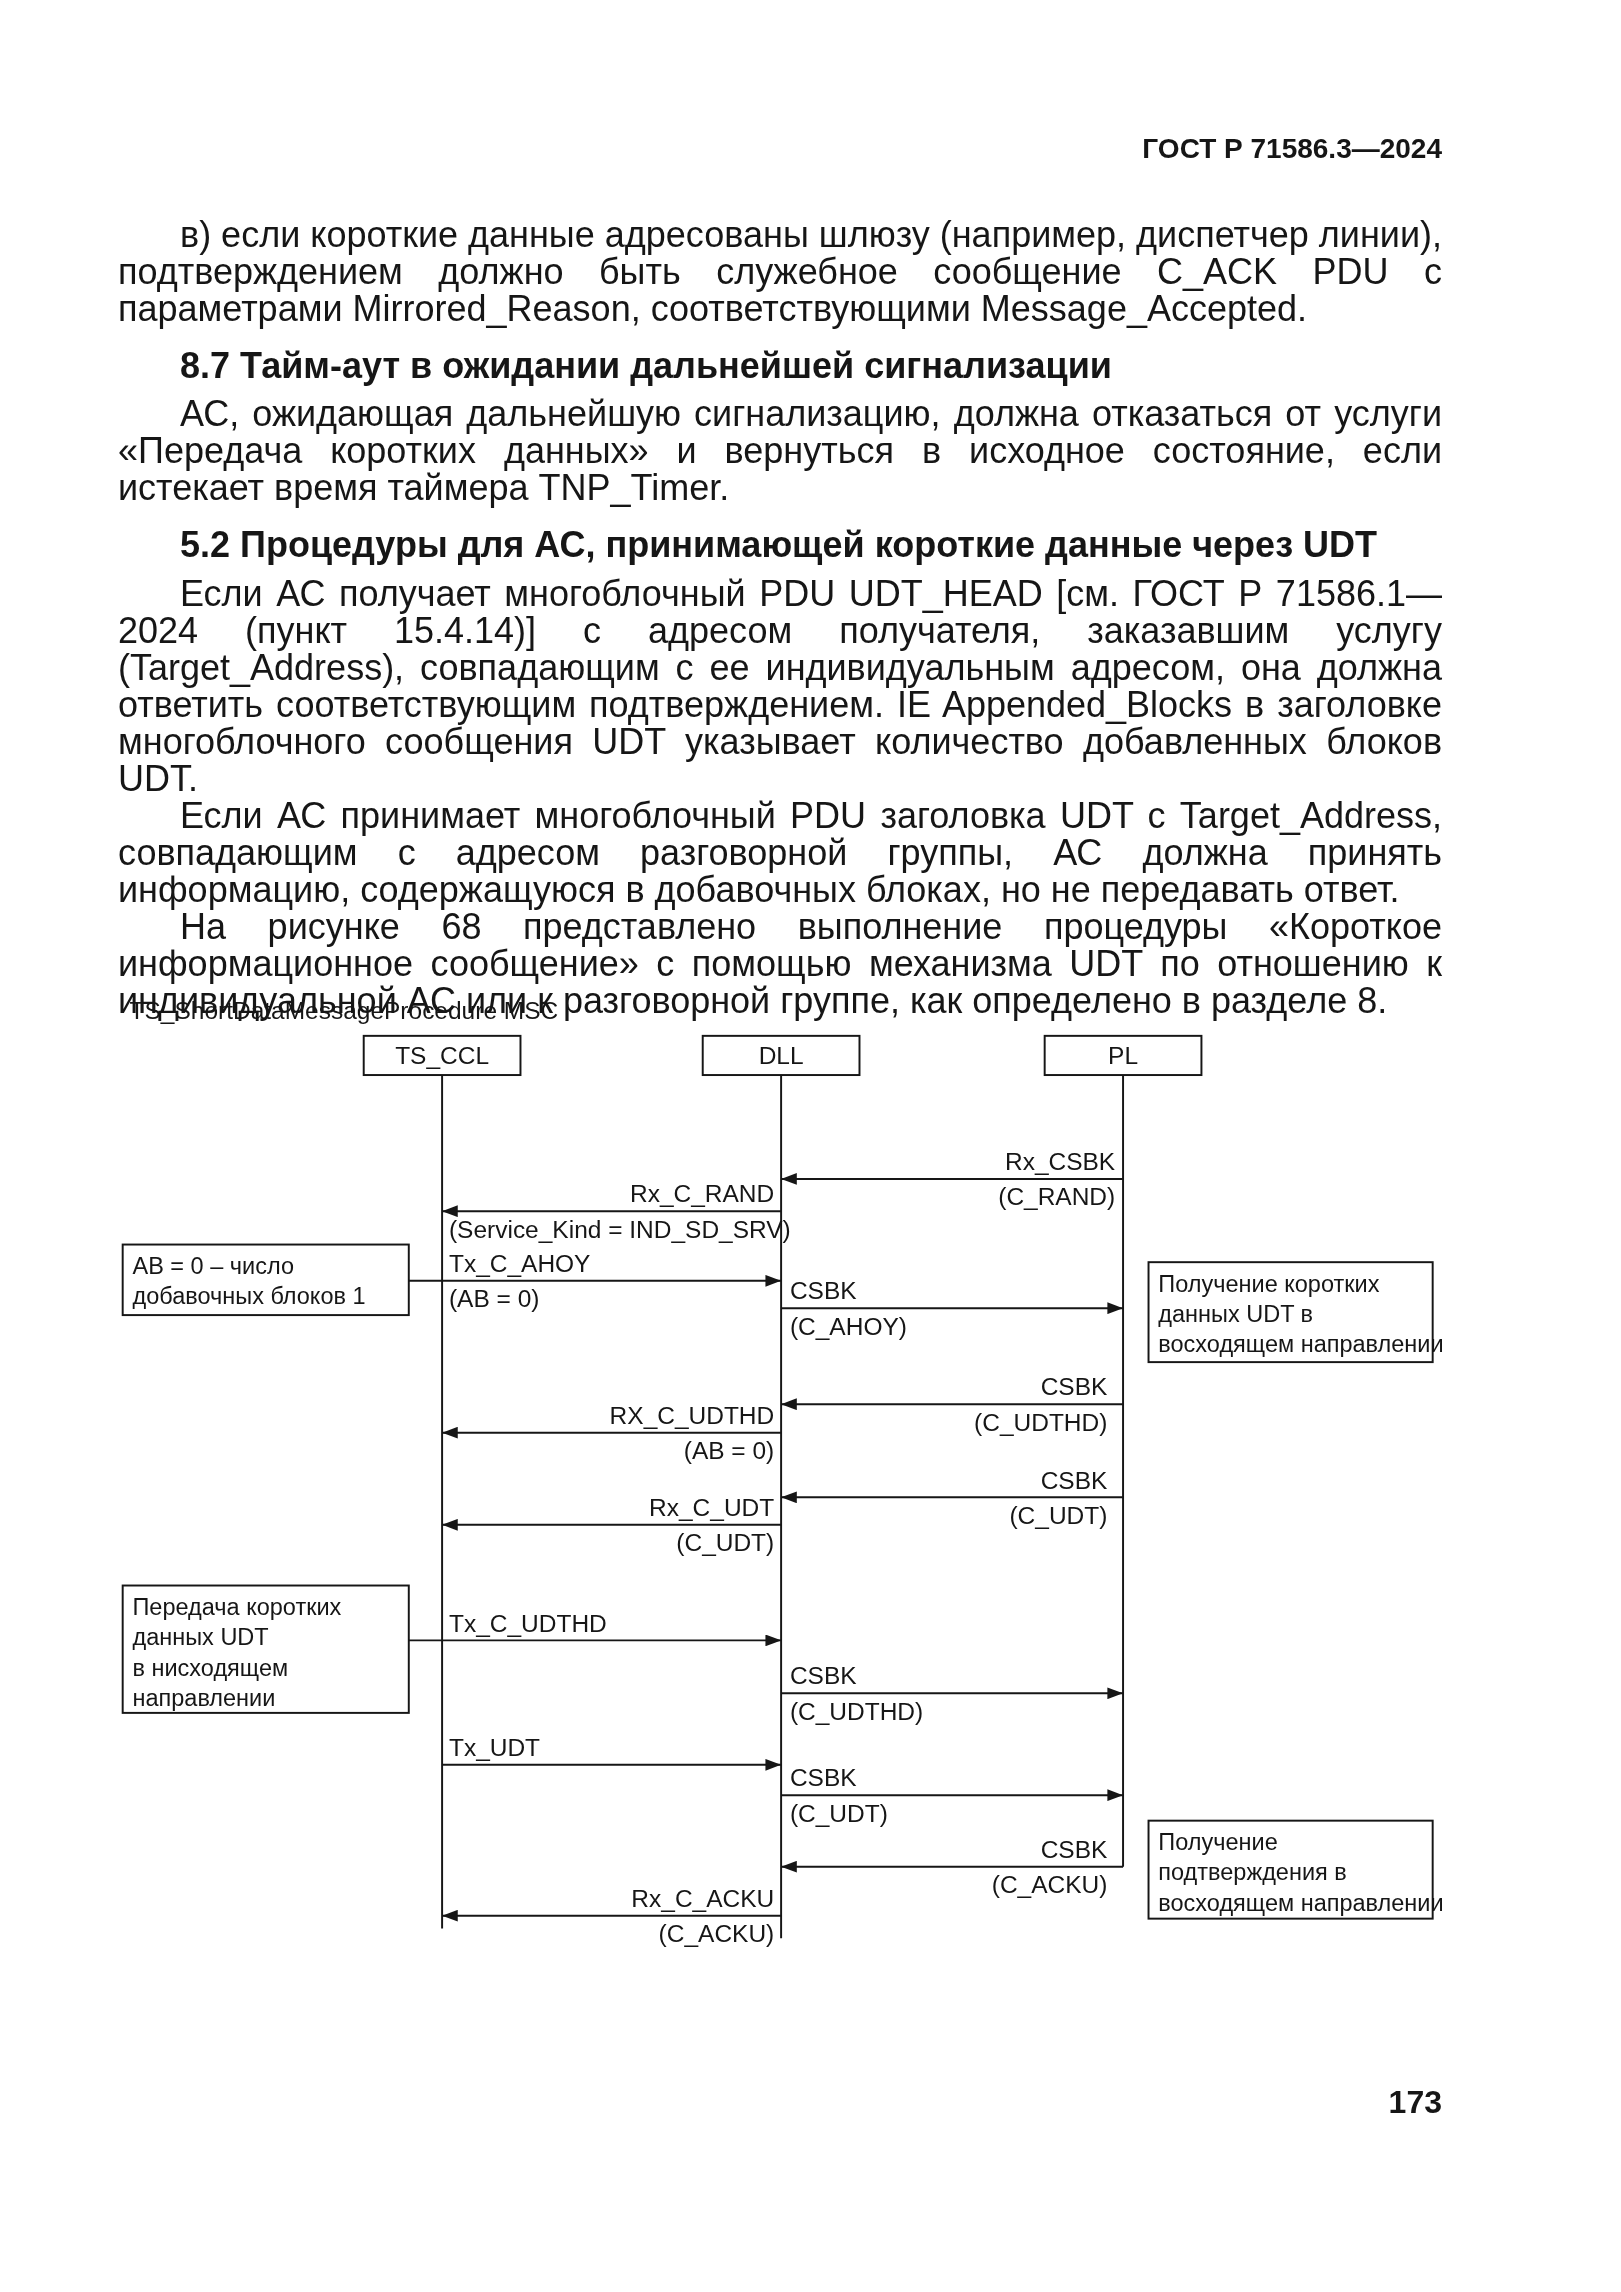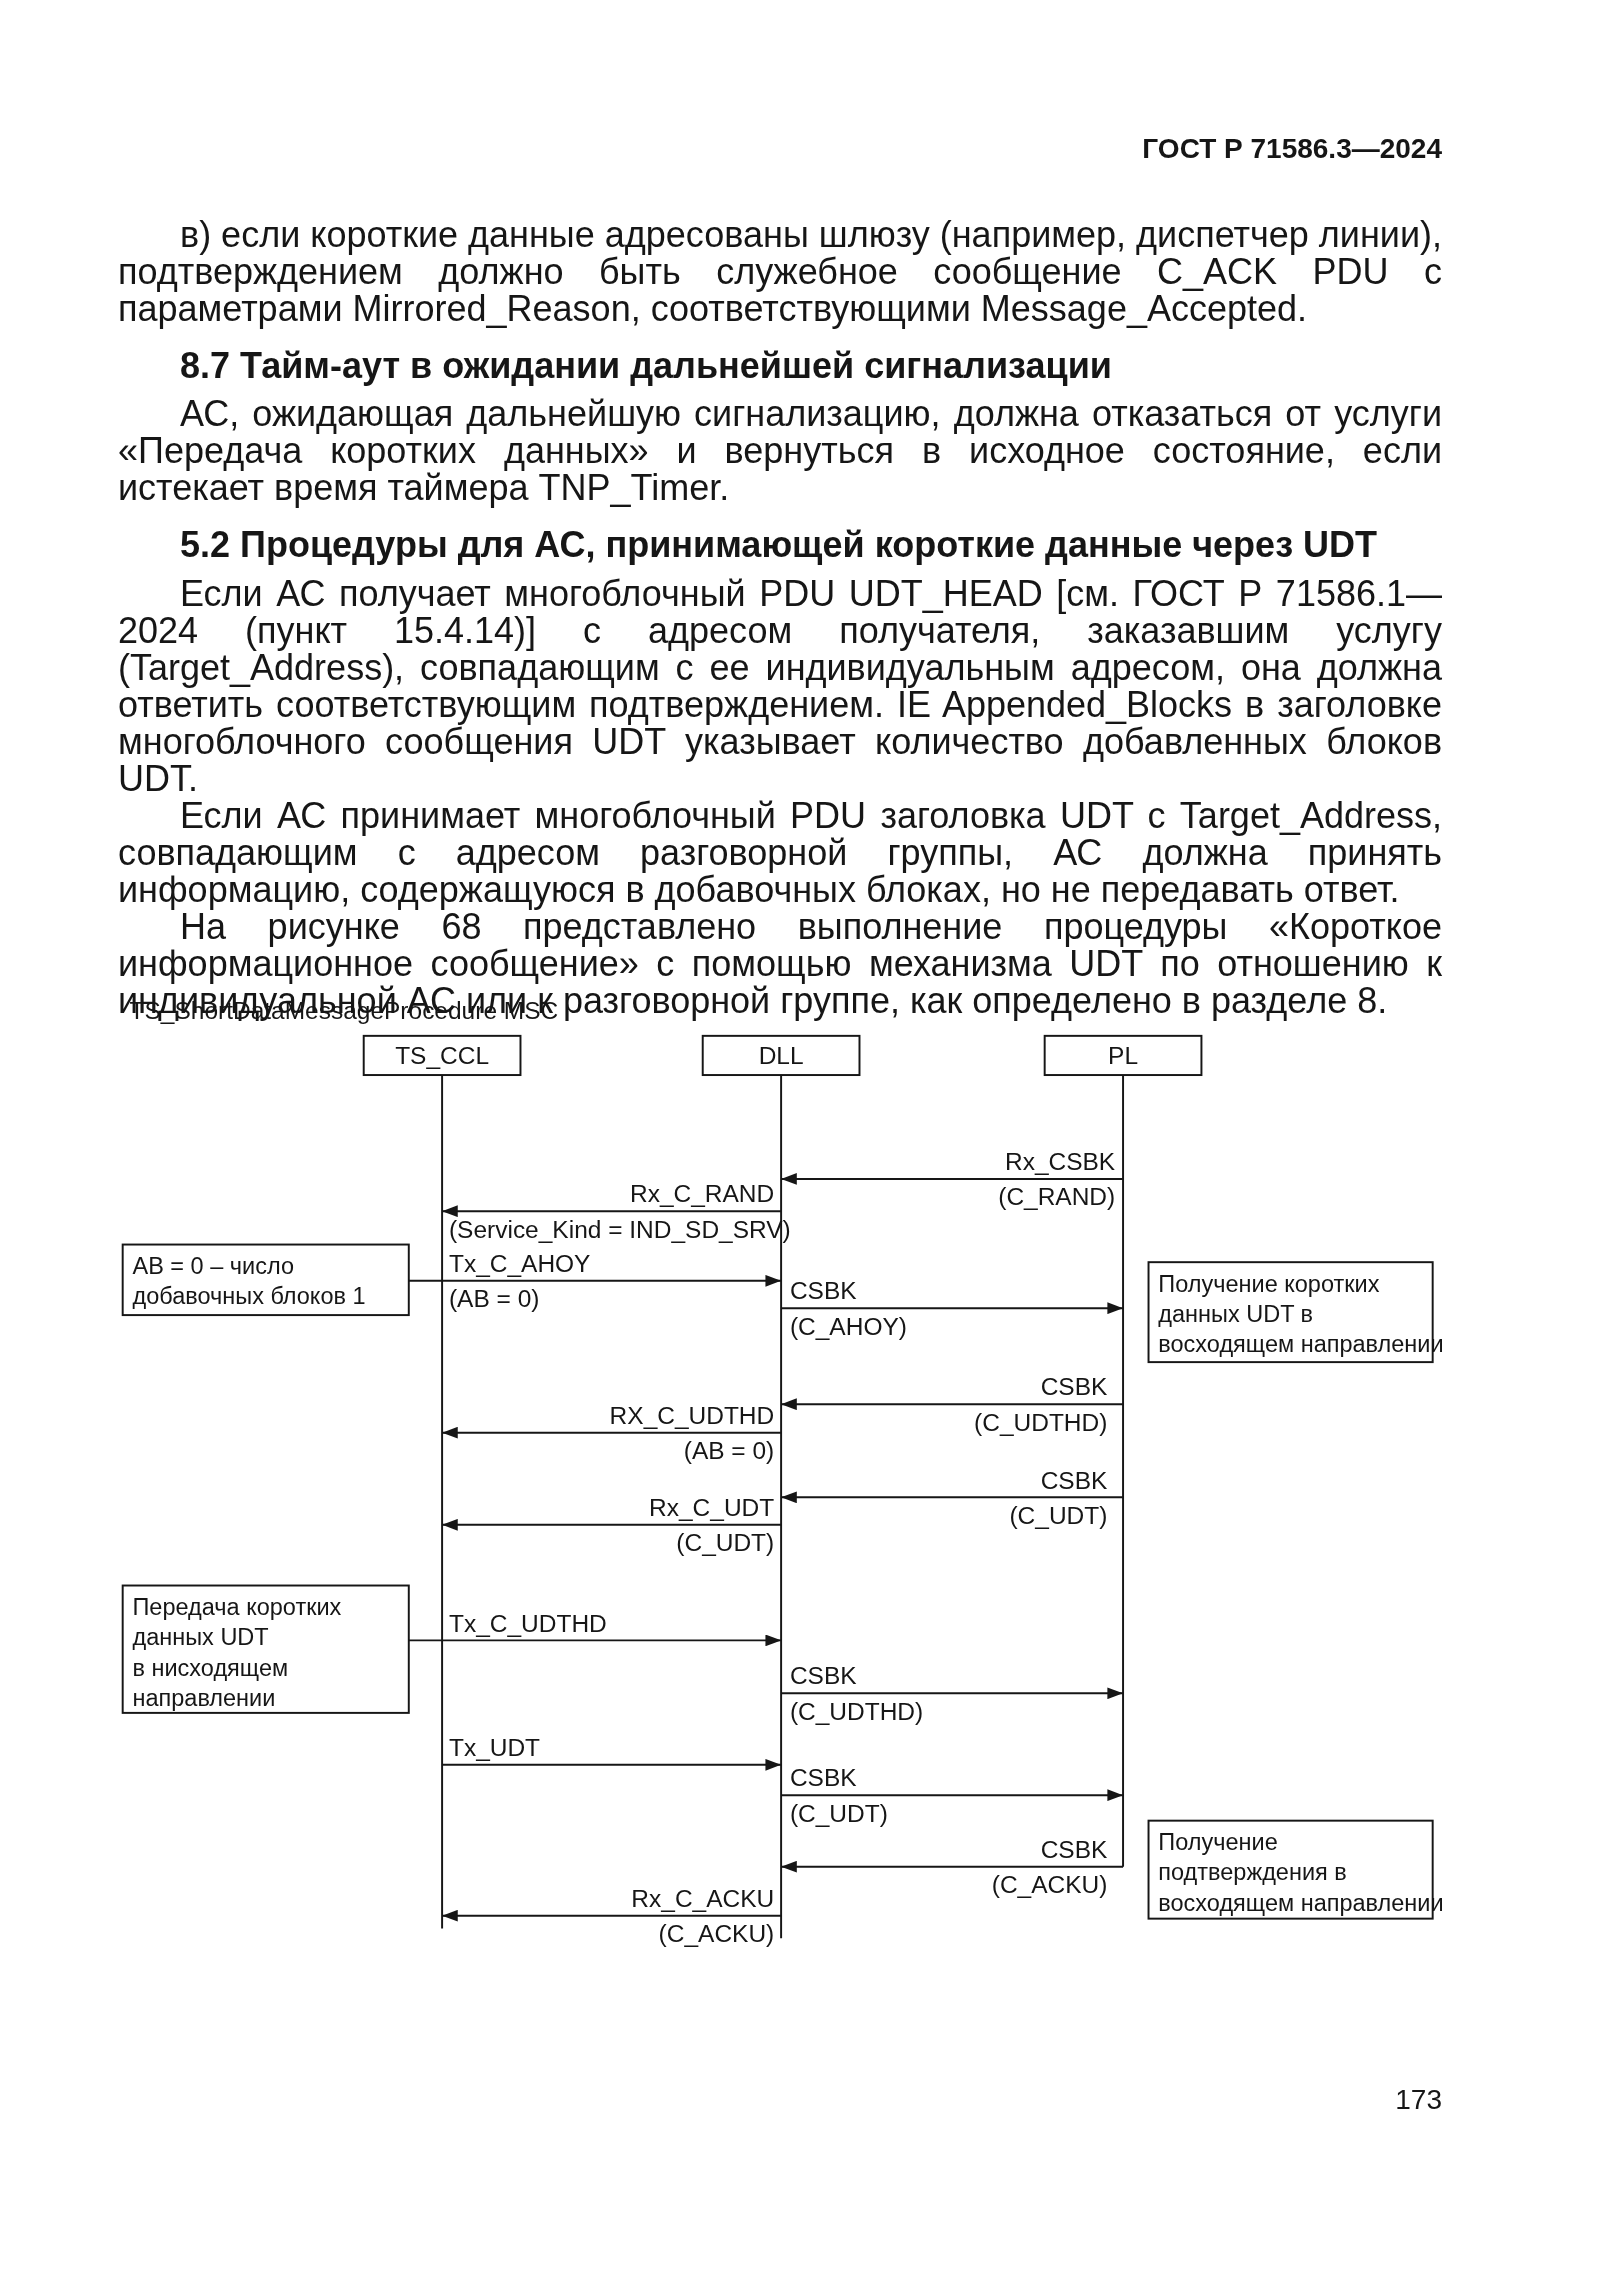"173" .pagenum { font-size: 28px -> 32px; font-weight: none -> bold }
